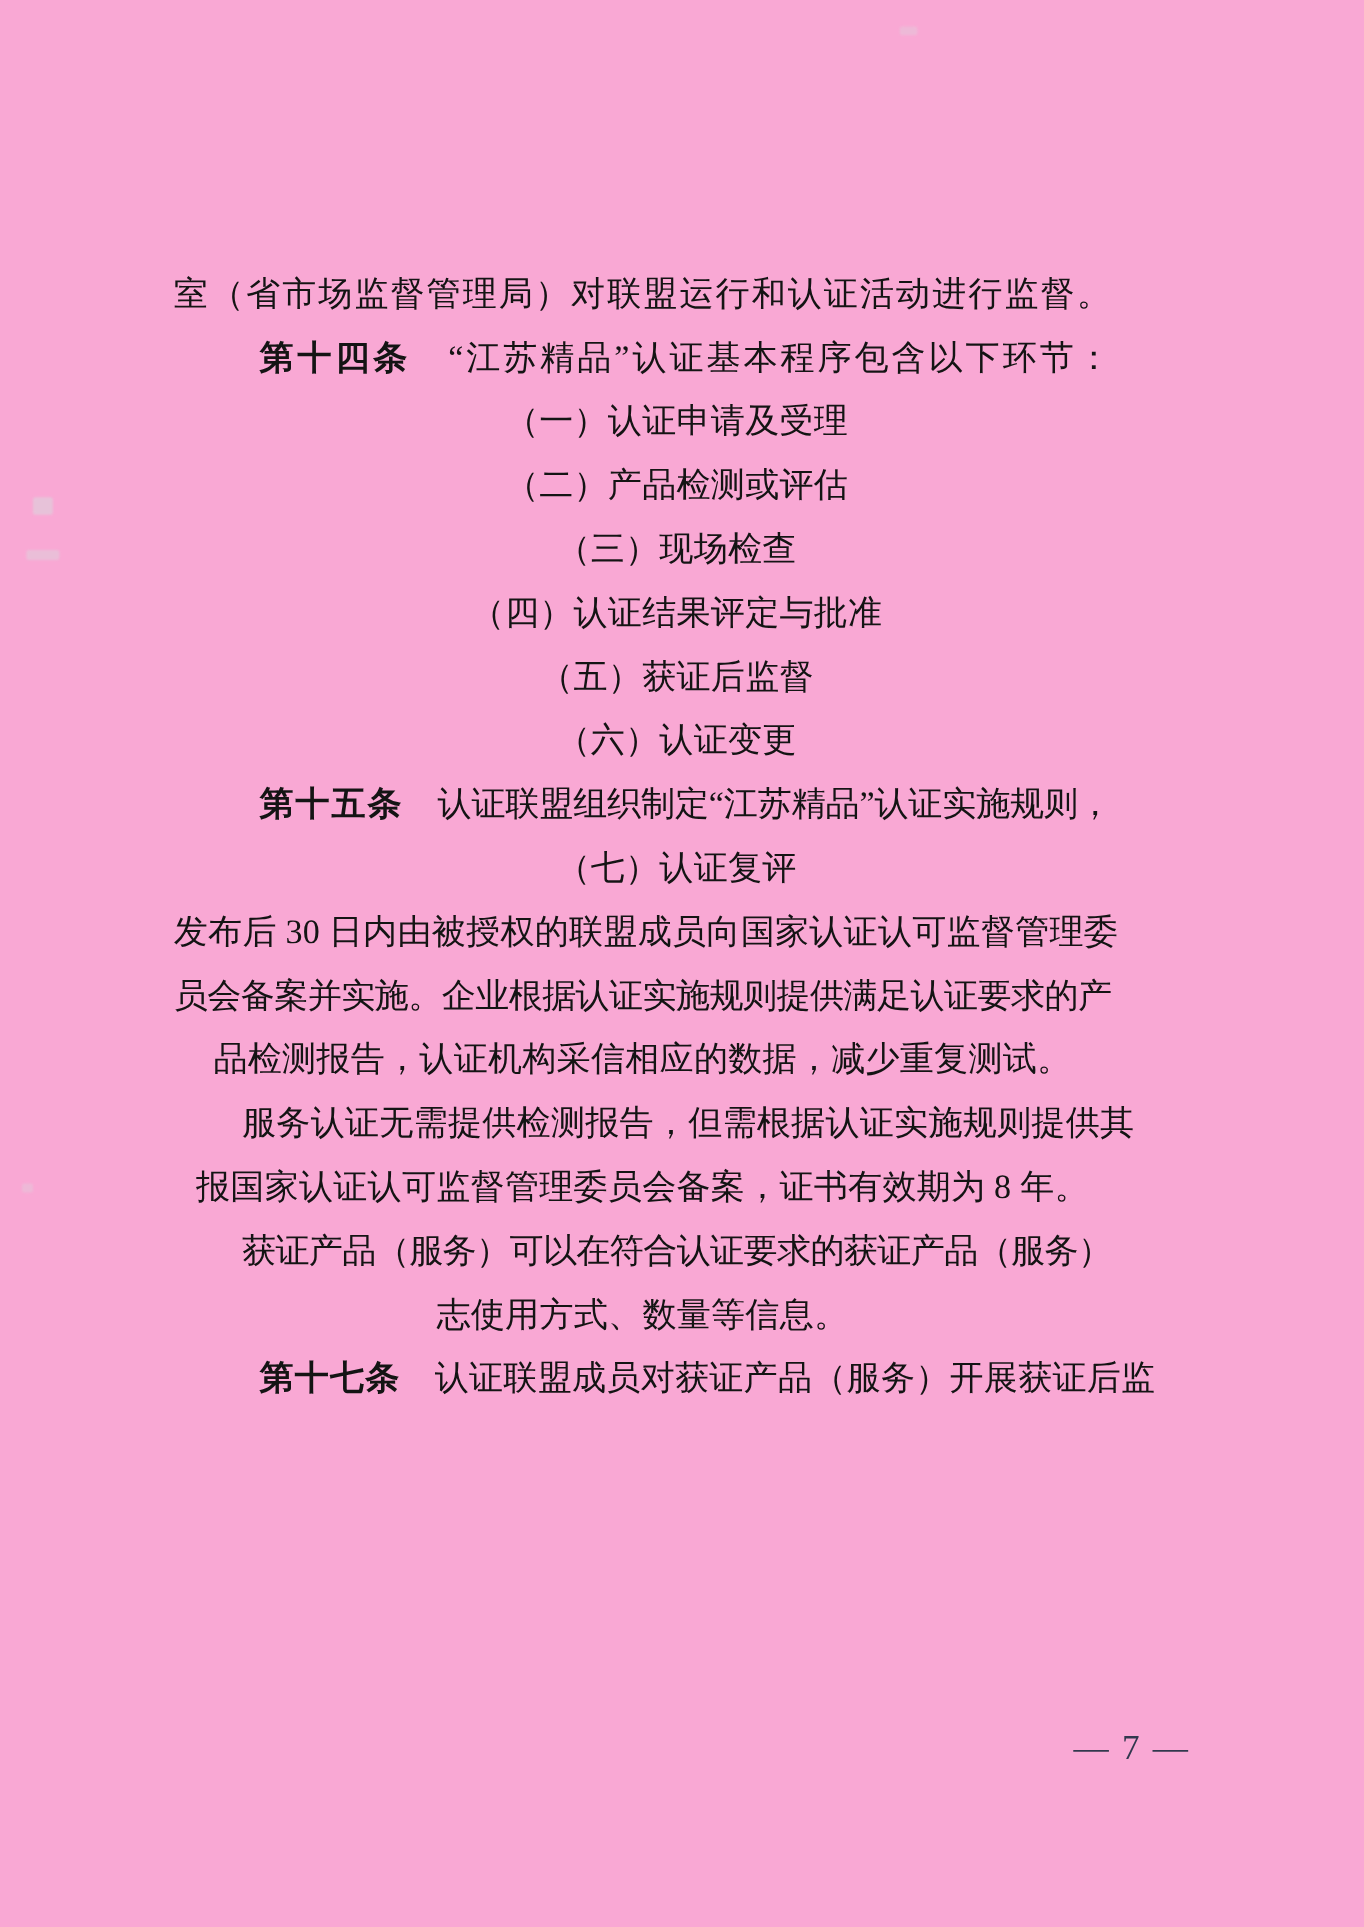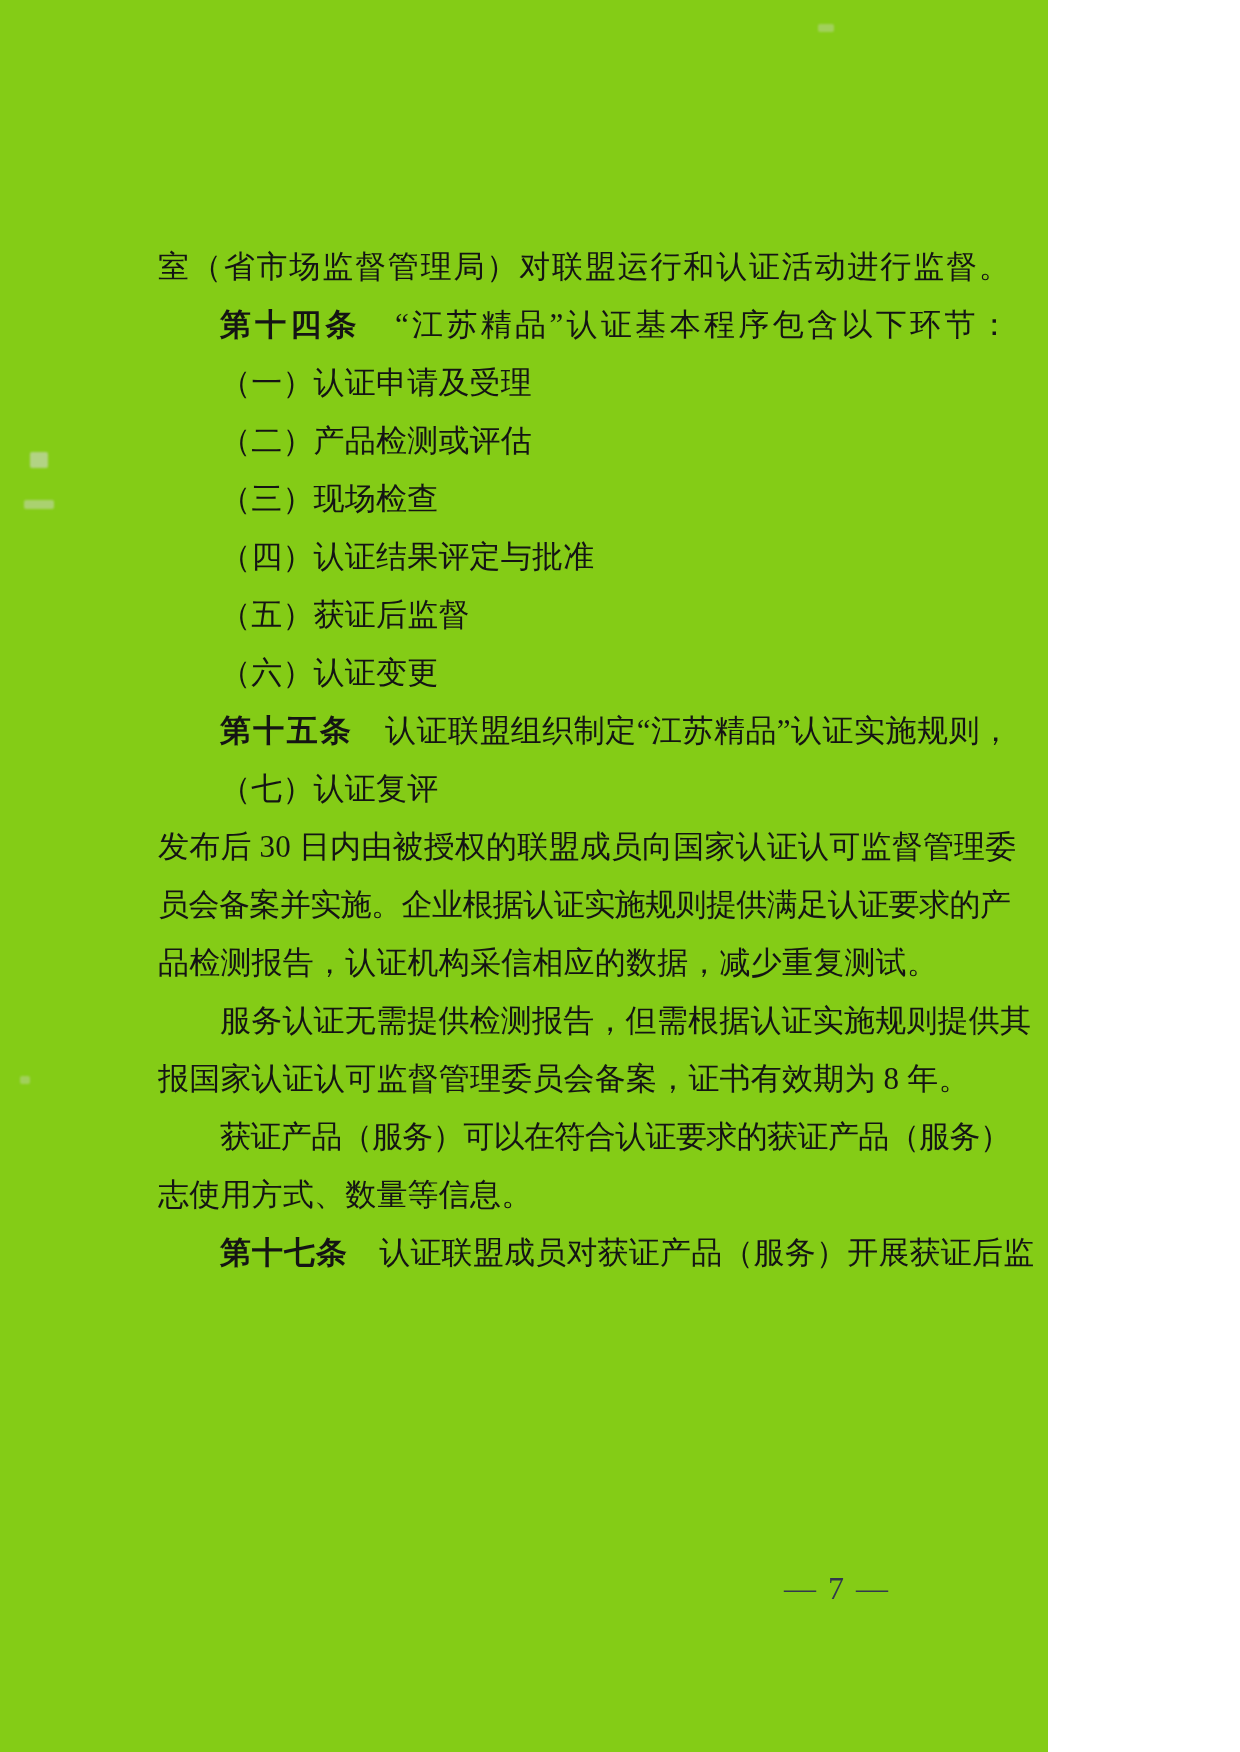"室（省市场监督管理局）对联盟运行和认证活动进行监督。" .page { background: #84cc16 -> #f9a8d4; width: 1048px -> 1240px }
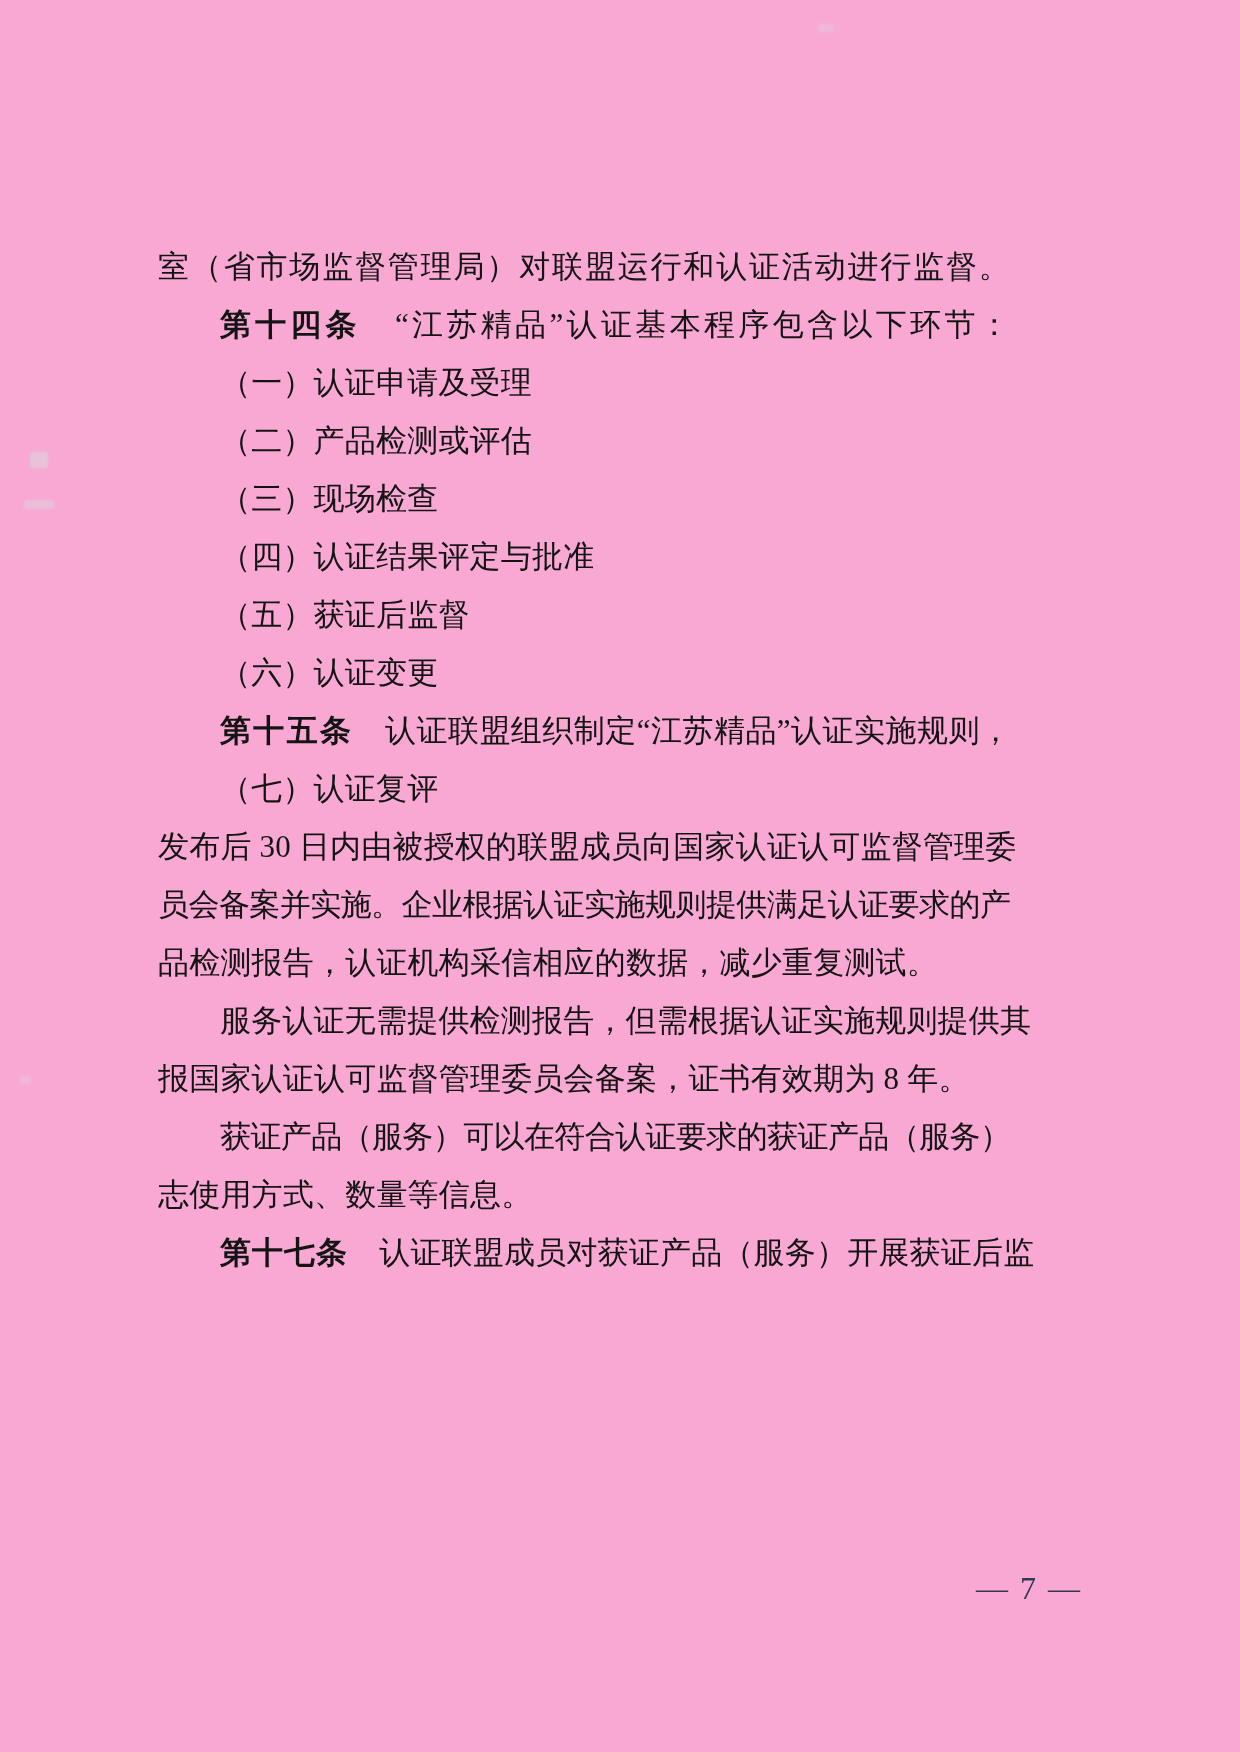"第十四条" .art { margin-left: none -> 16px }
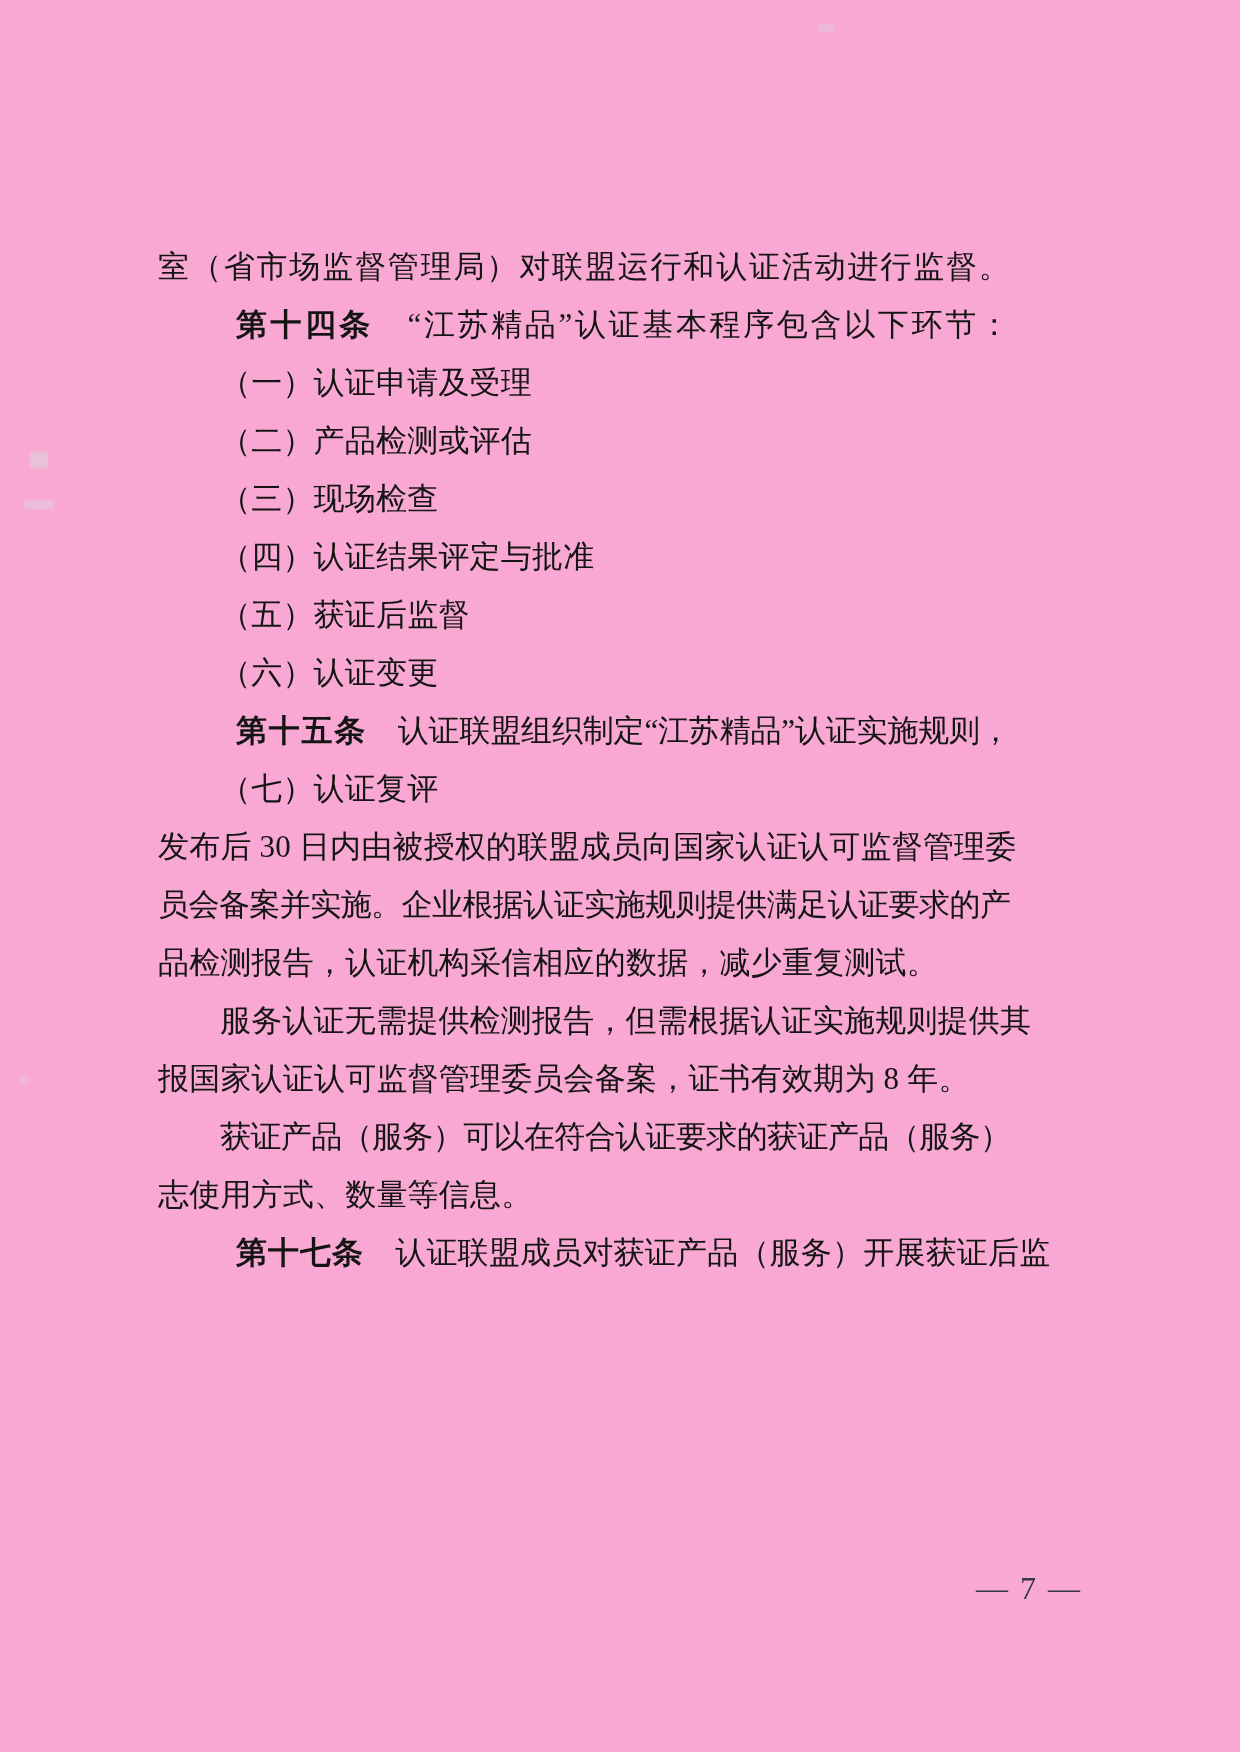"（一）认证申请及受理" .line { text-align: left -> center }
